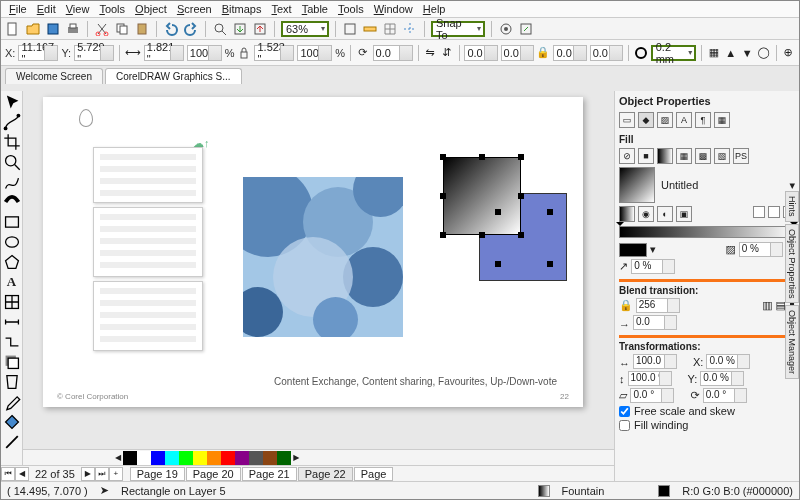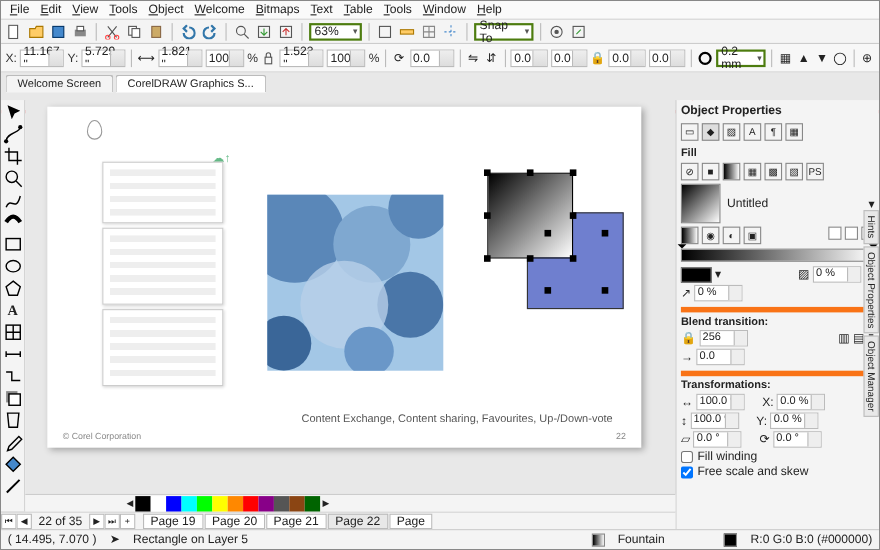"Welcome" span.u { text: Welcome -> Screen }
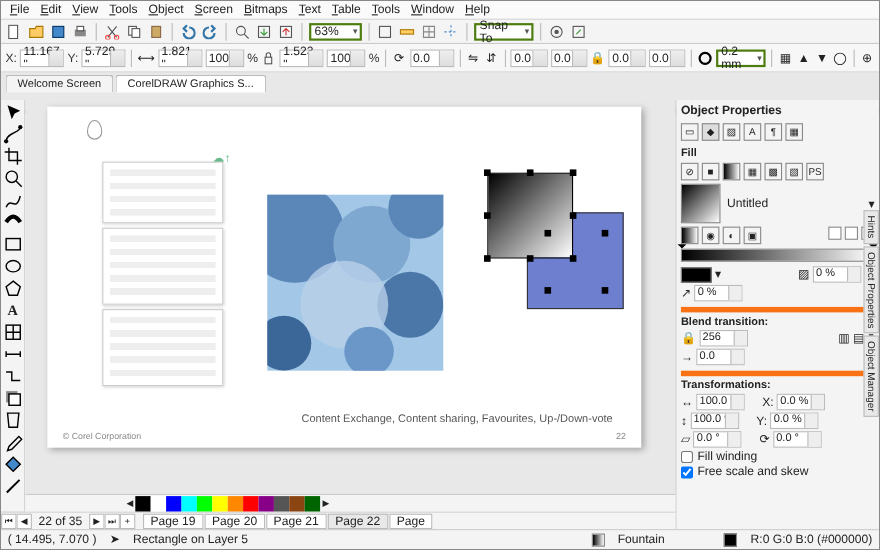"Fill" .rpanel .sec { border-bottom: 5px solid #f97316 -> 3px solid #f97316 }
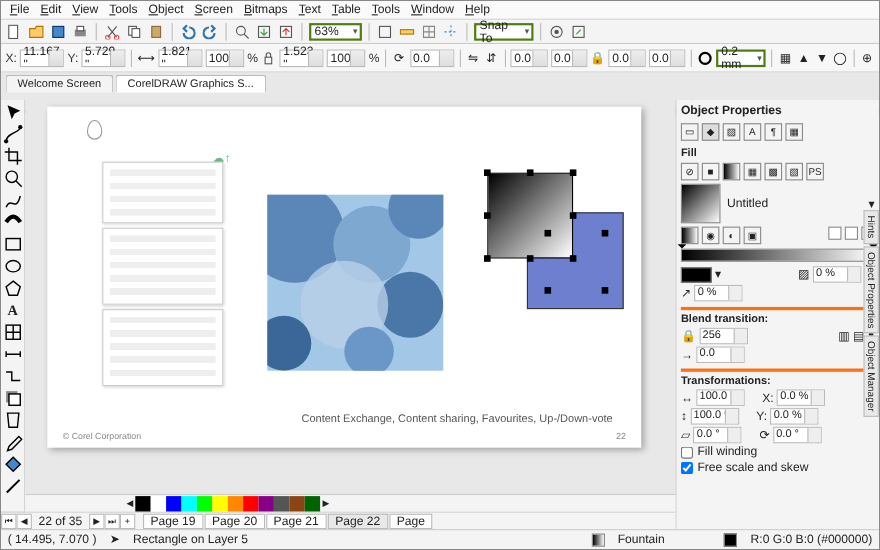"Fill winding" label.chk { order: before "Free scale and skew" -> after "Free scale and skew" }
